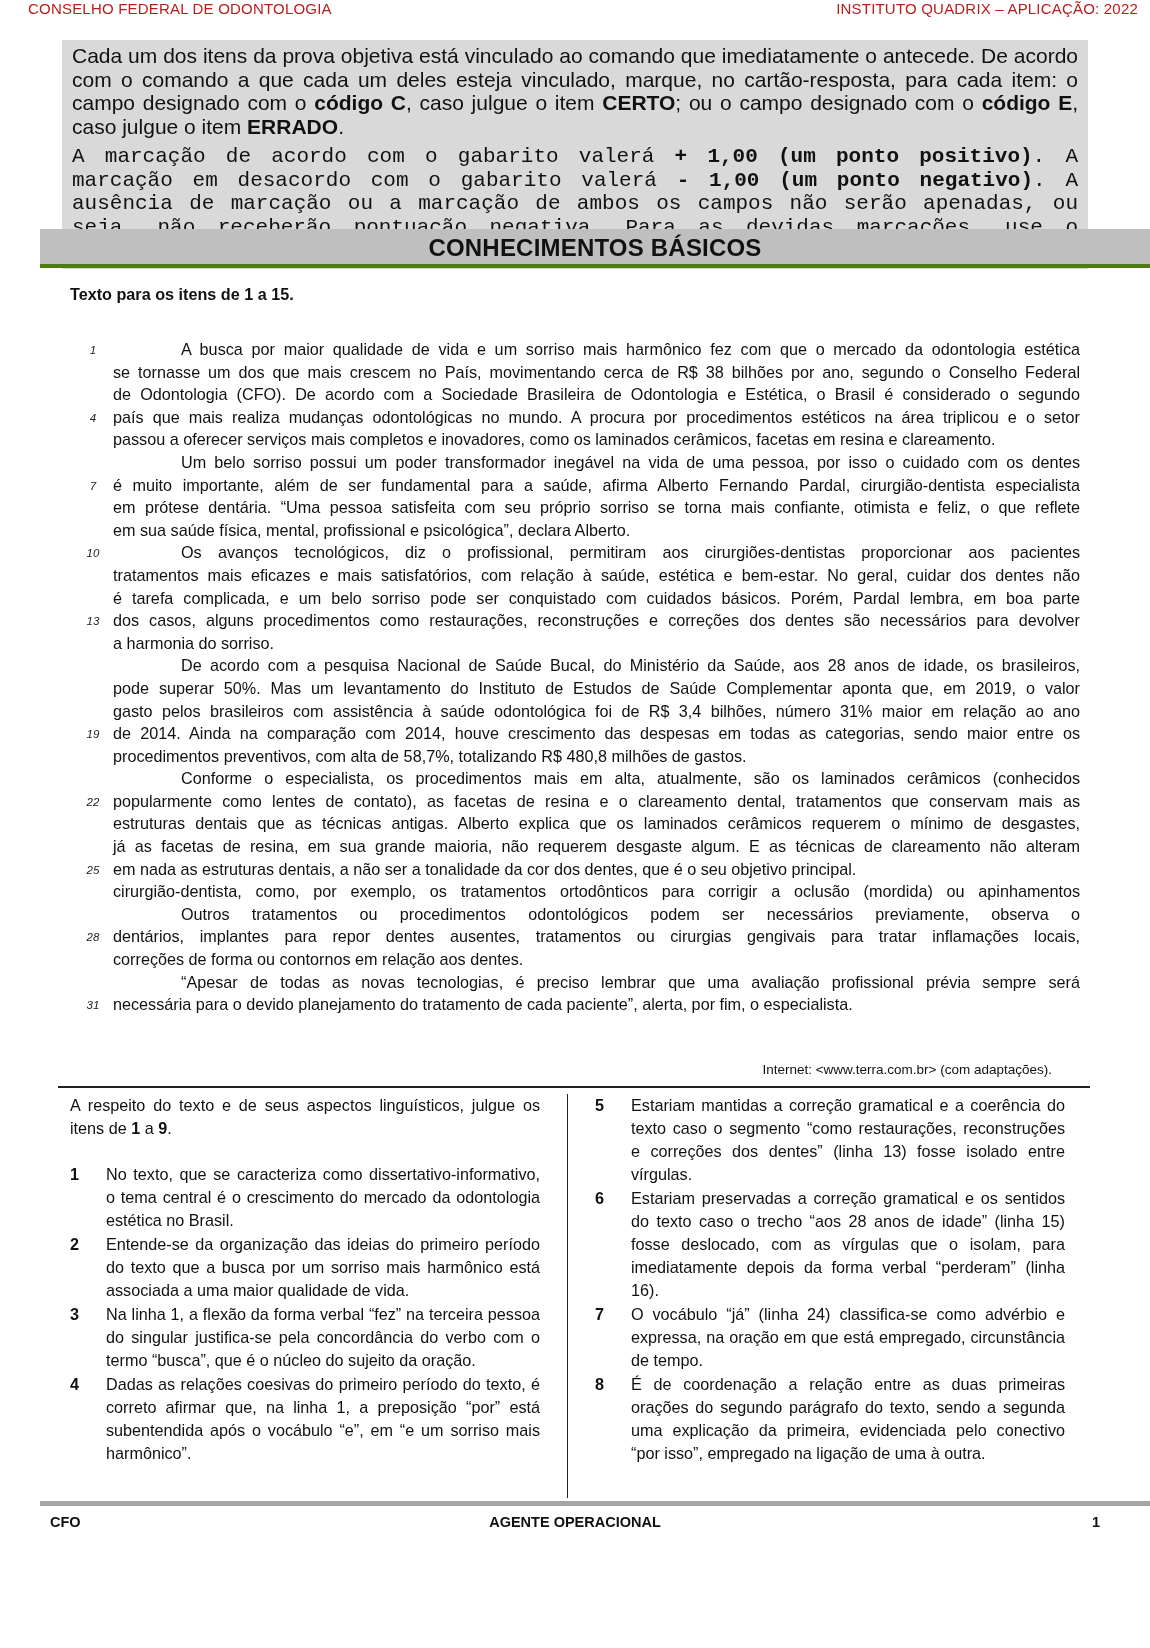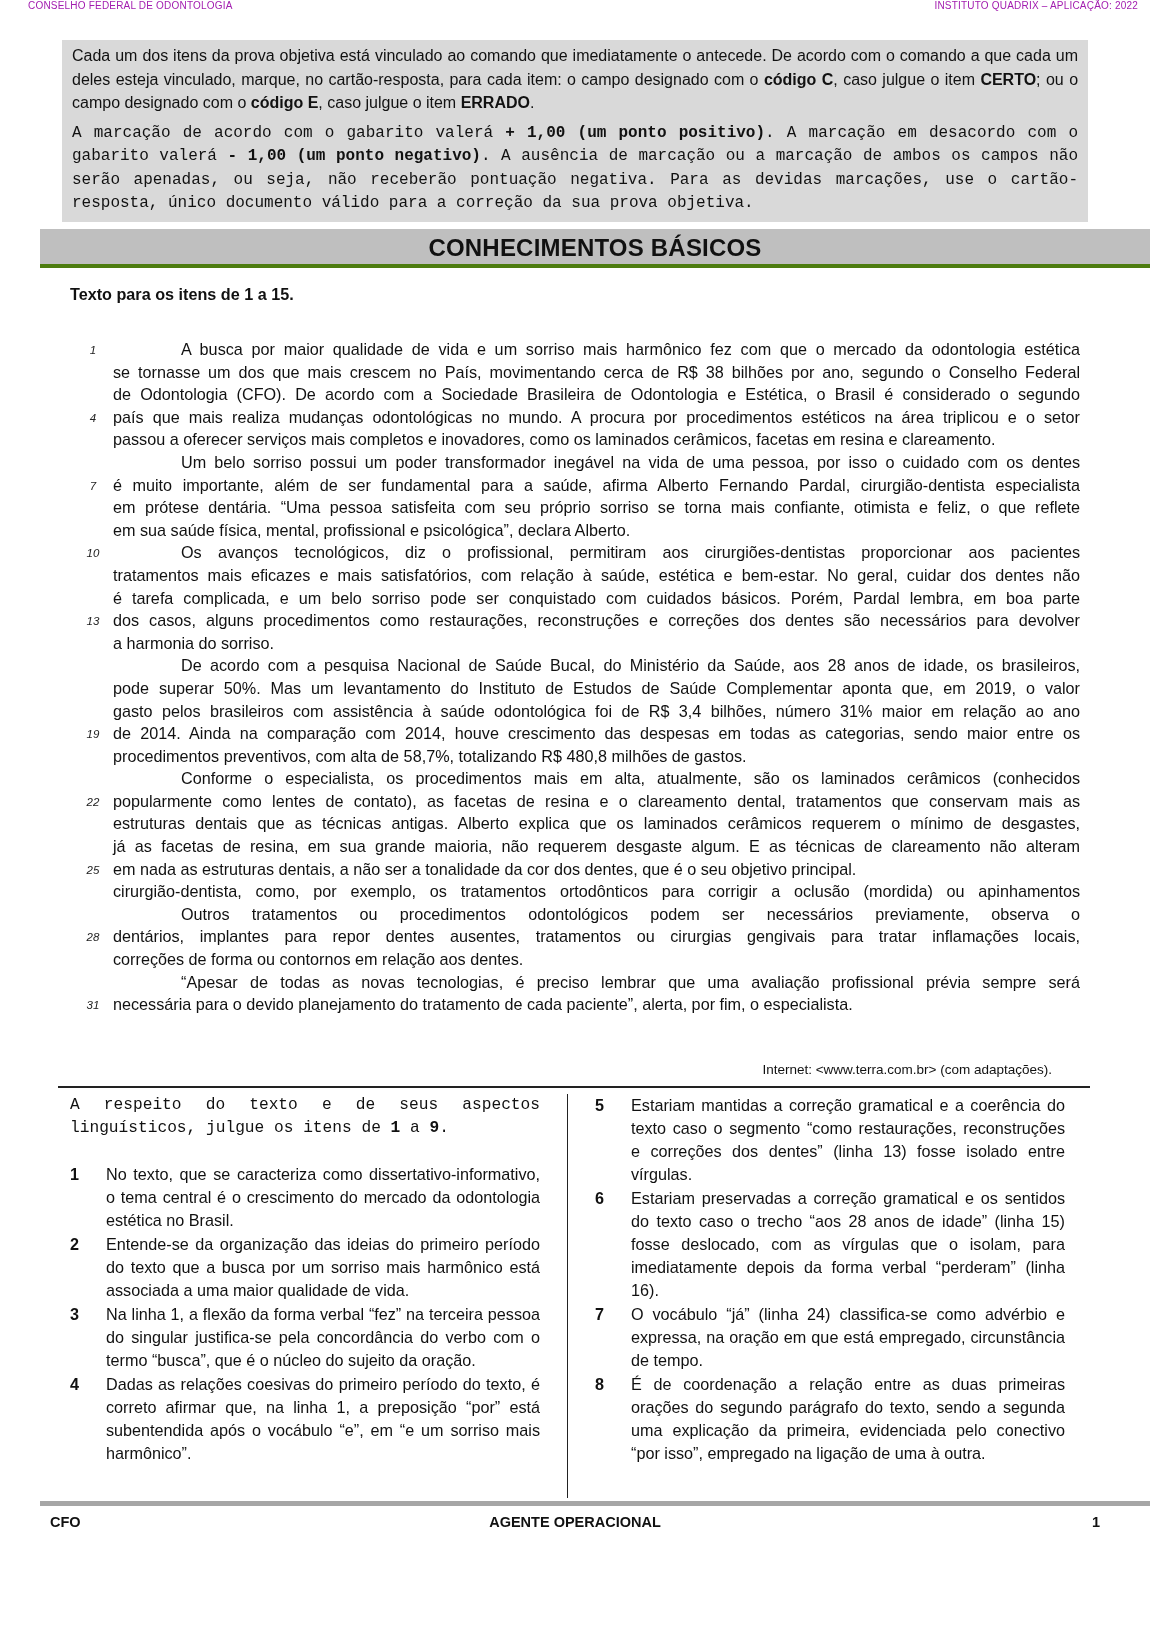"CONSELHO FEDERAL DE ODONTOLOGIA" .top-header { color: #a21caf -> #b91c1c; font-size: 10px -> 15px }
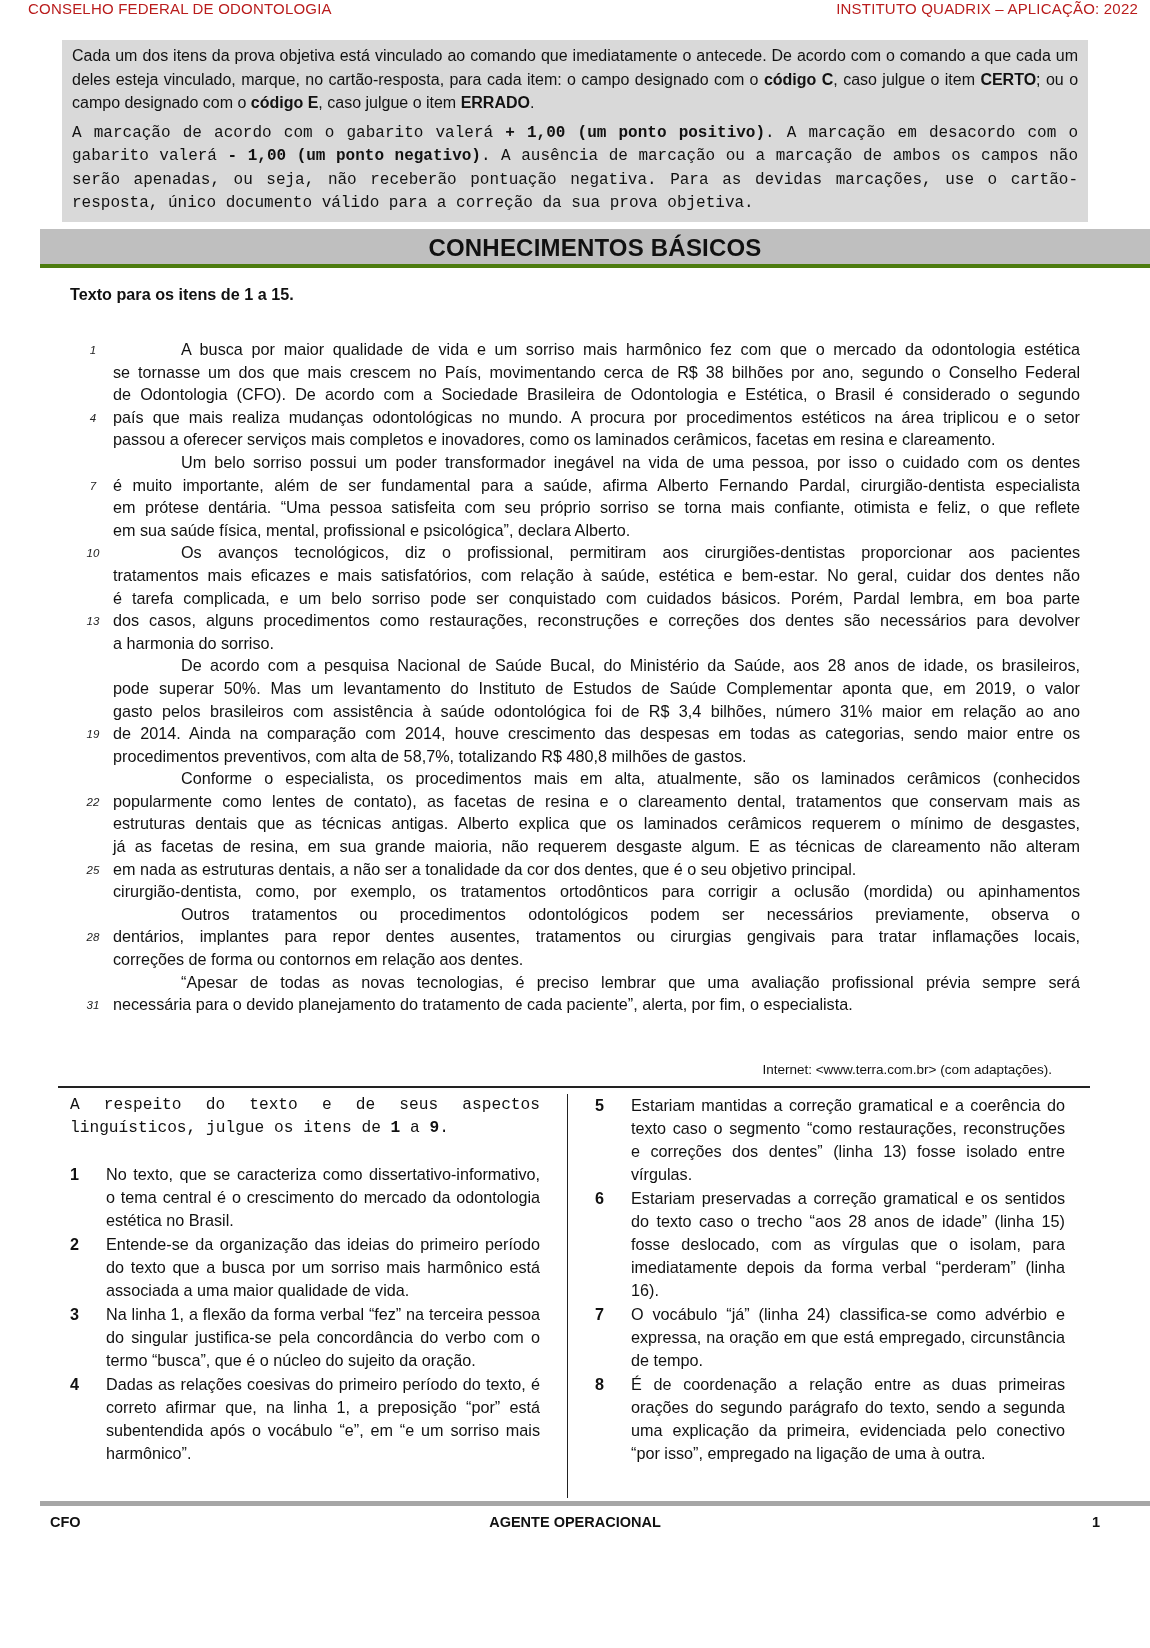"Cada um dos itens da" .instructions { font-size: 16px -> 21px }
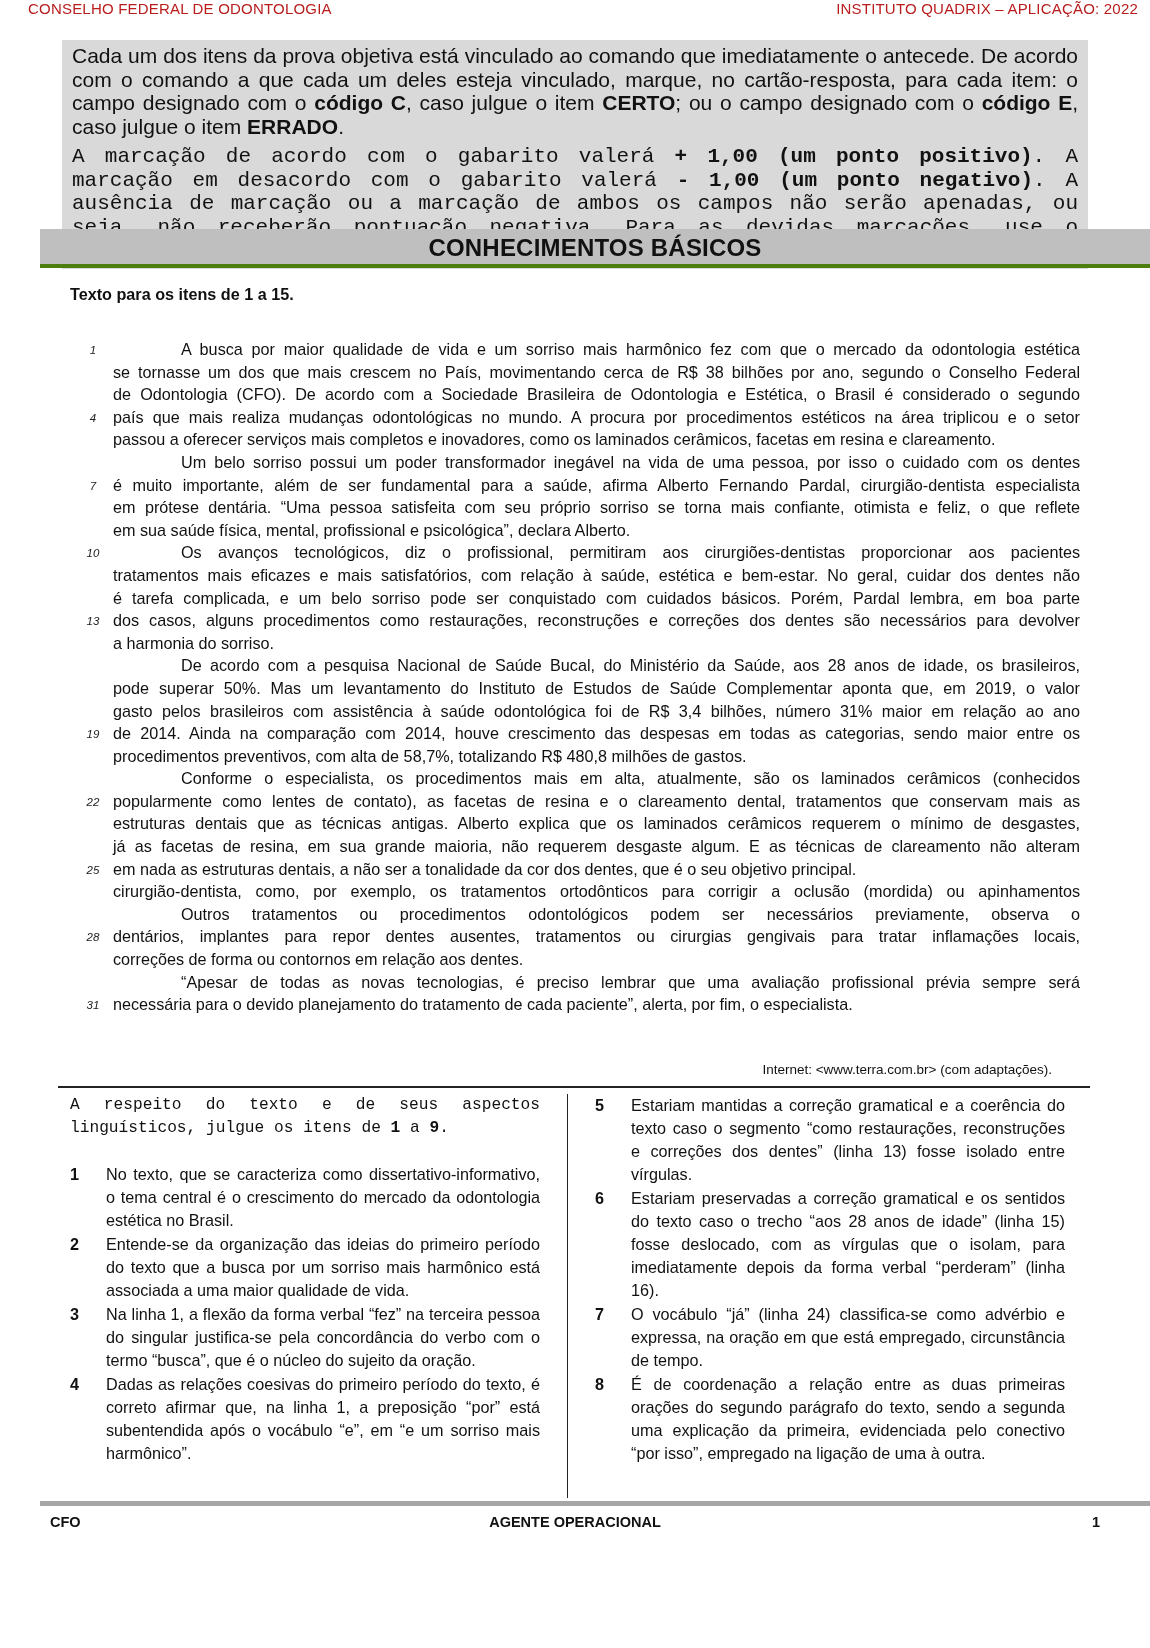"A respeito do texto e" .q-intro { font-family: Liberation Mono, monospace -> none }
